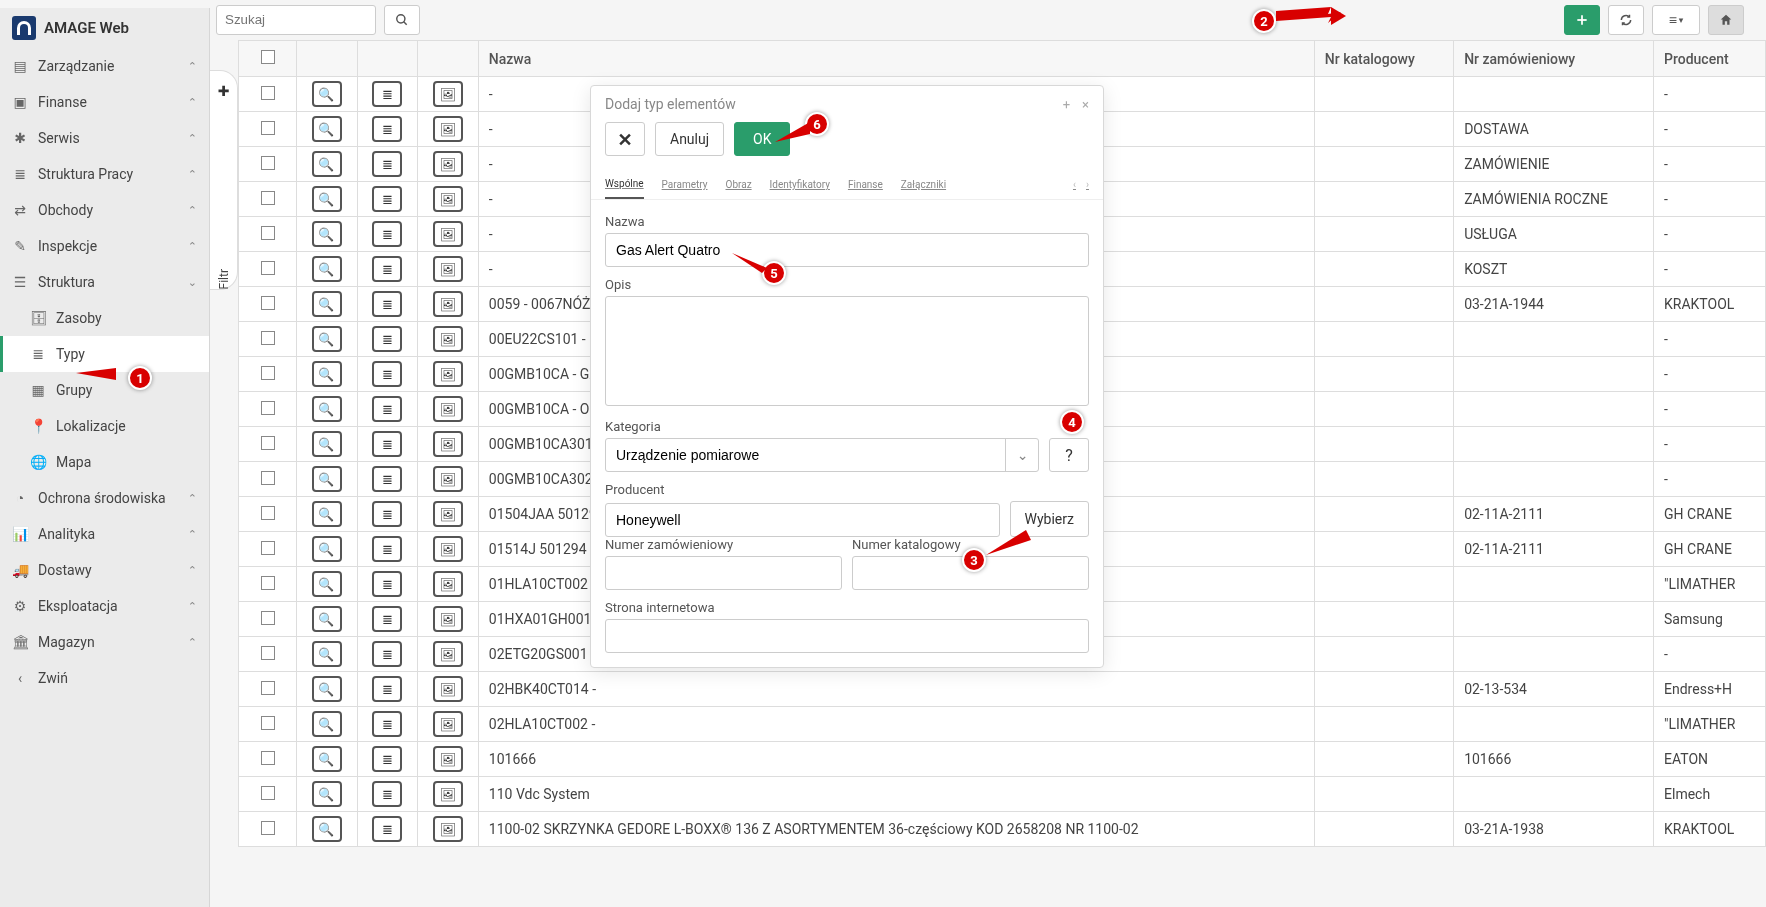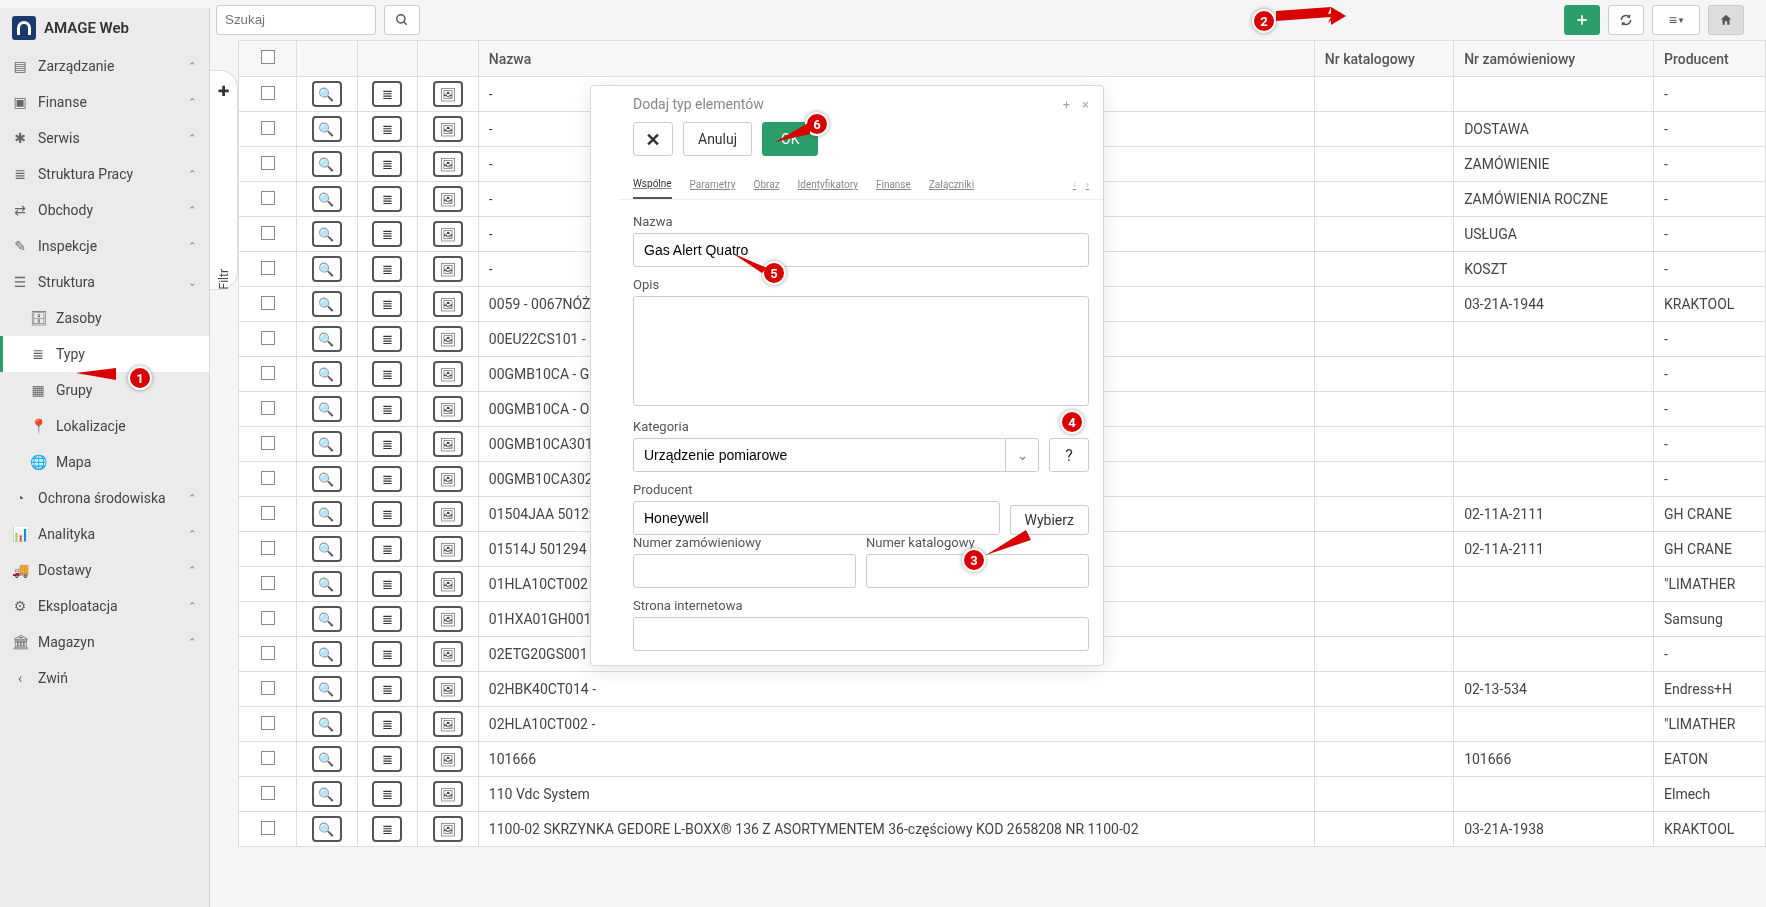"Dodaj typ elementów" .modal { padding-left: 28px -> none }
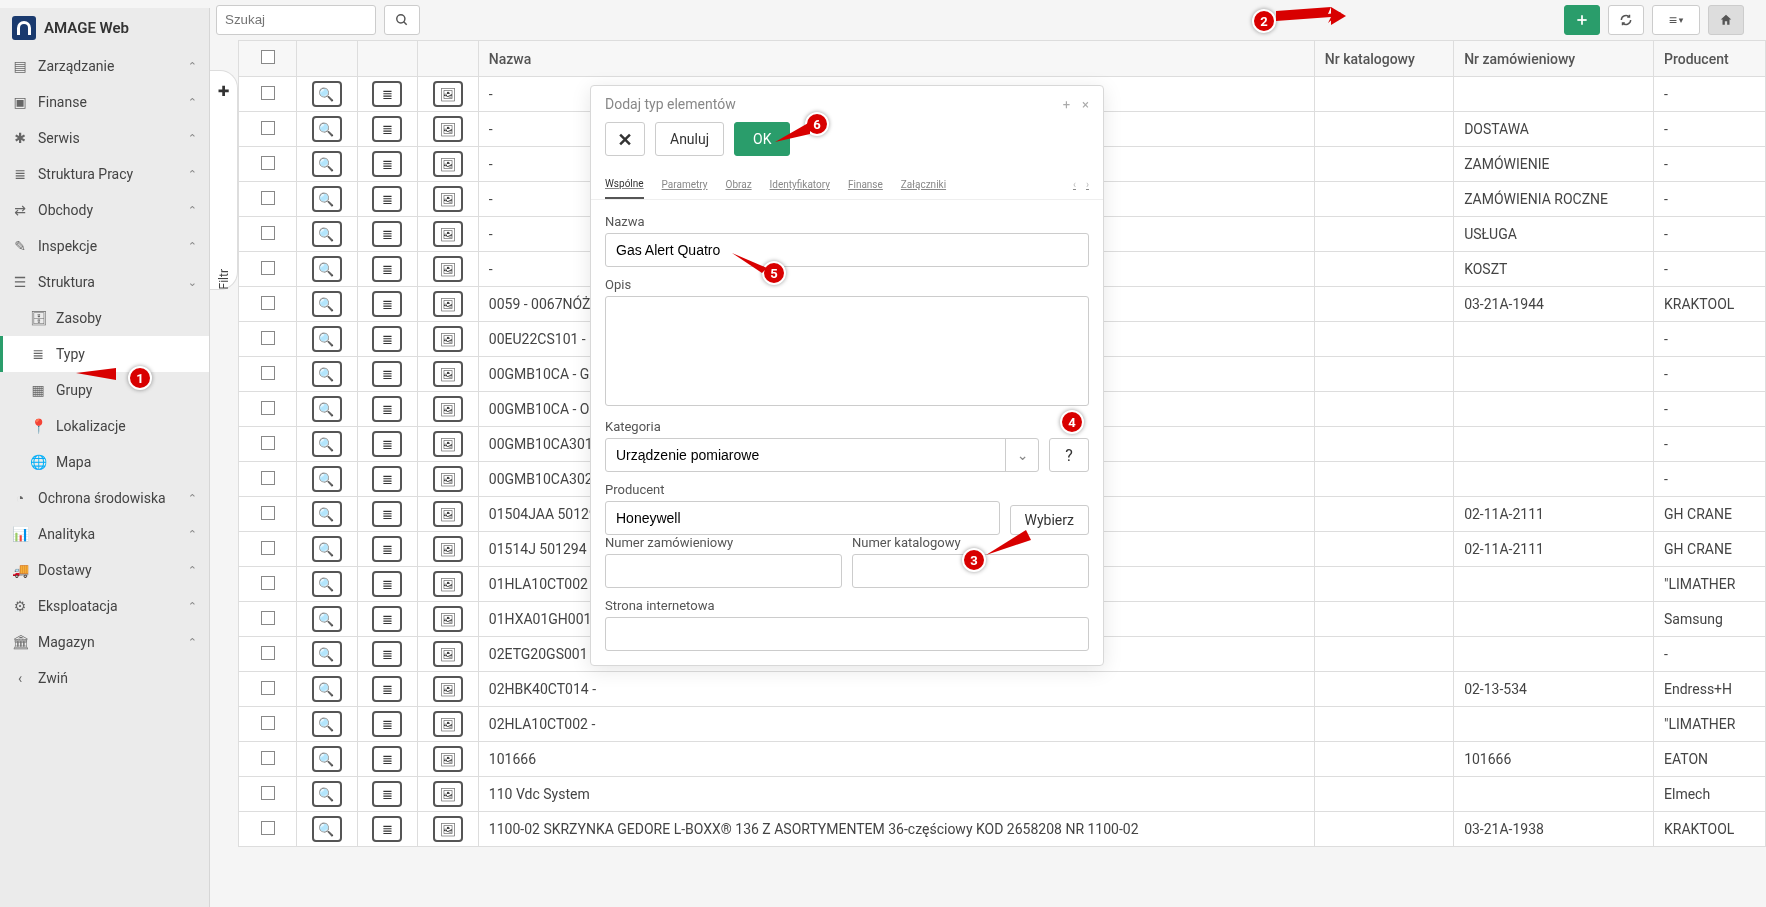"Wybierz" div.btn { height: 30px -> 36px }
